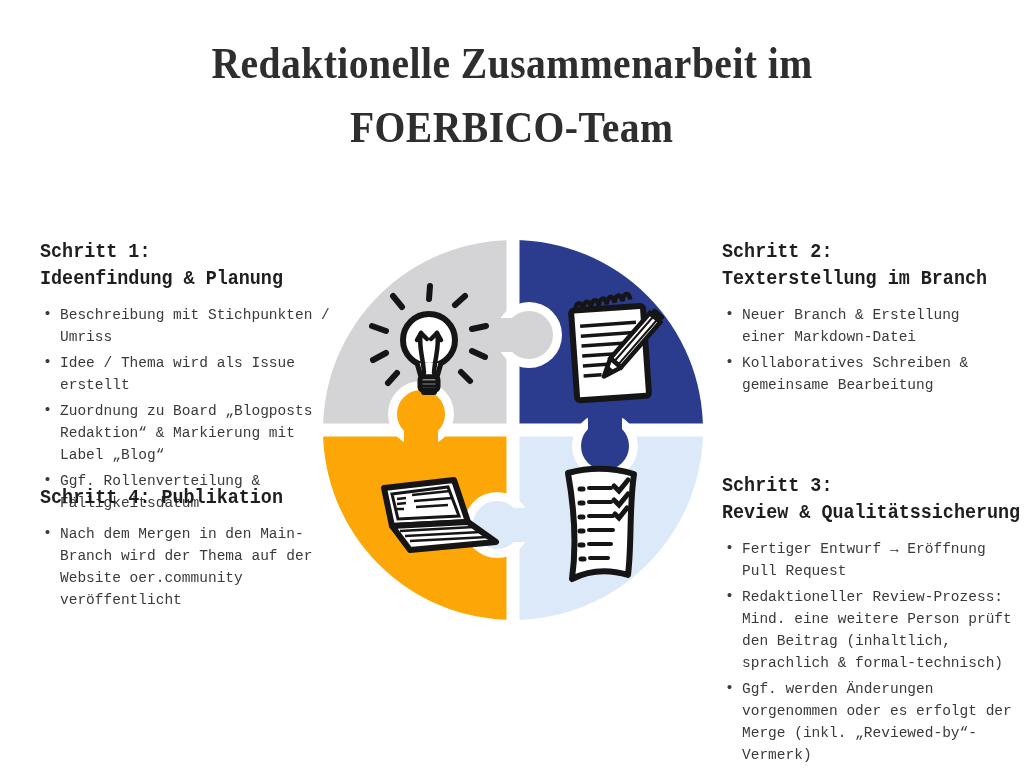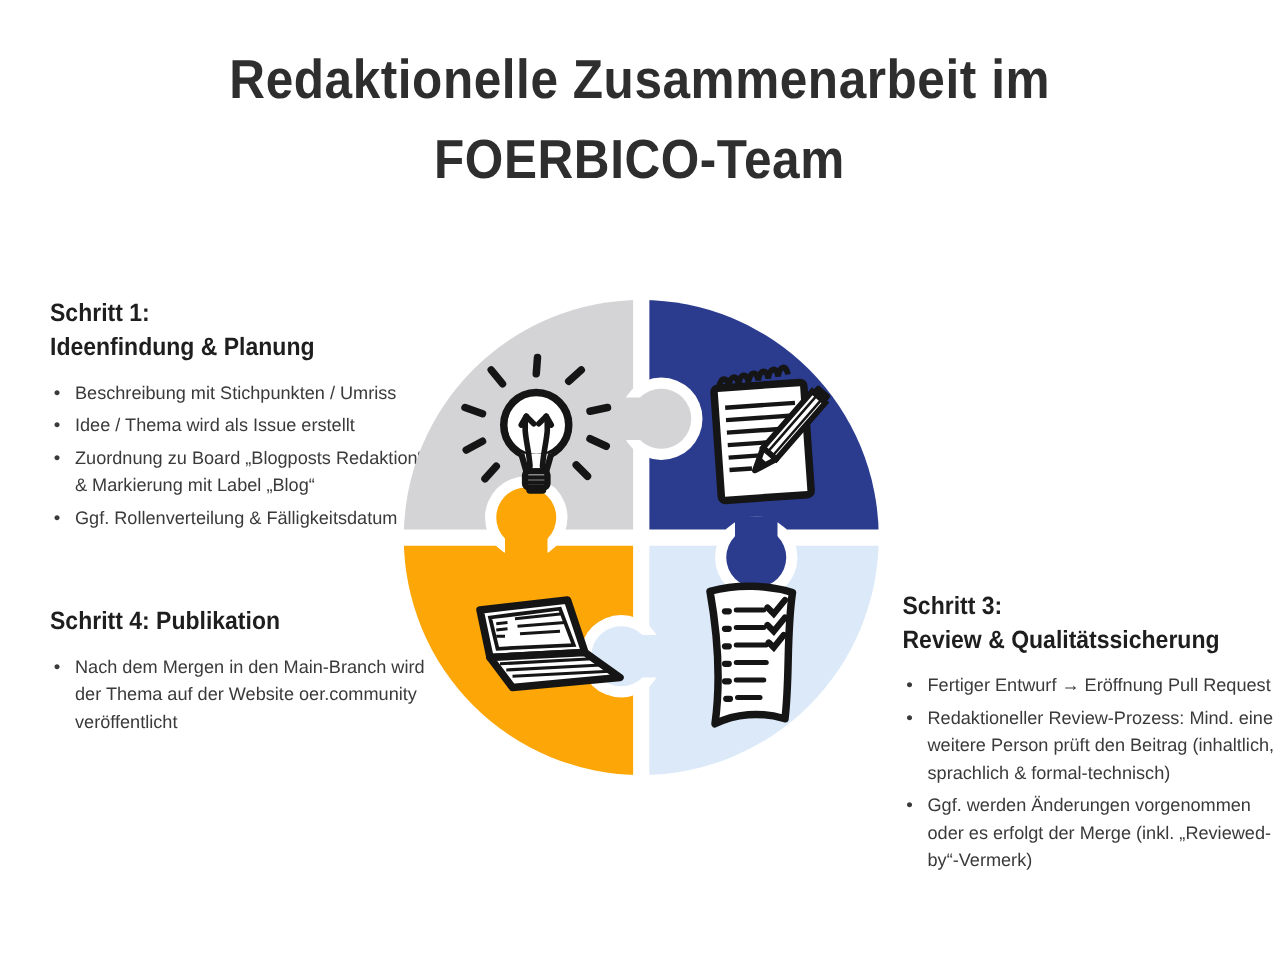"Redaktionelle Zusammenarbeit im" .title { font-family: none -> Liberation Serif, serif }
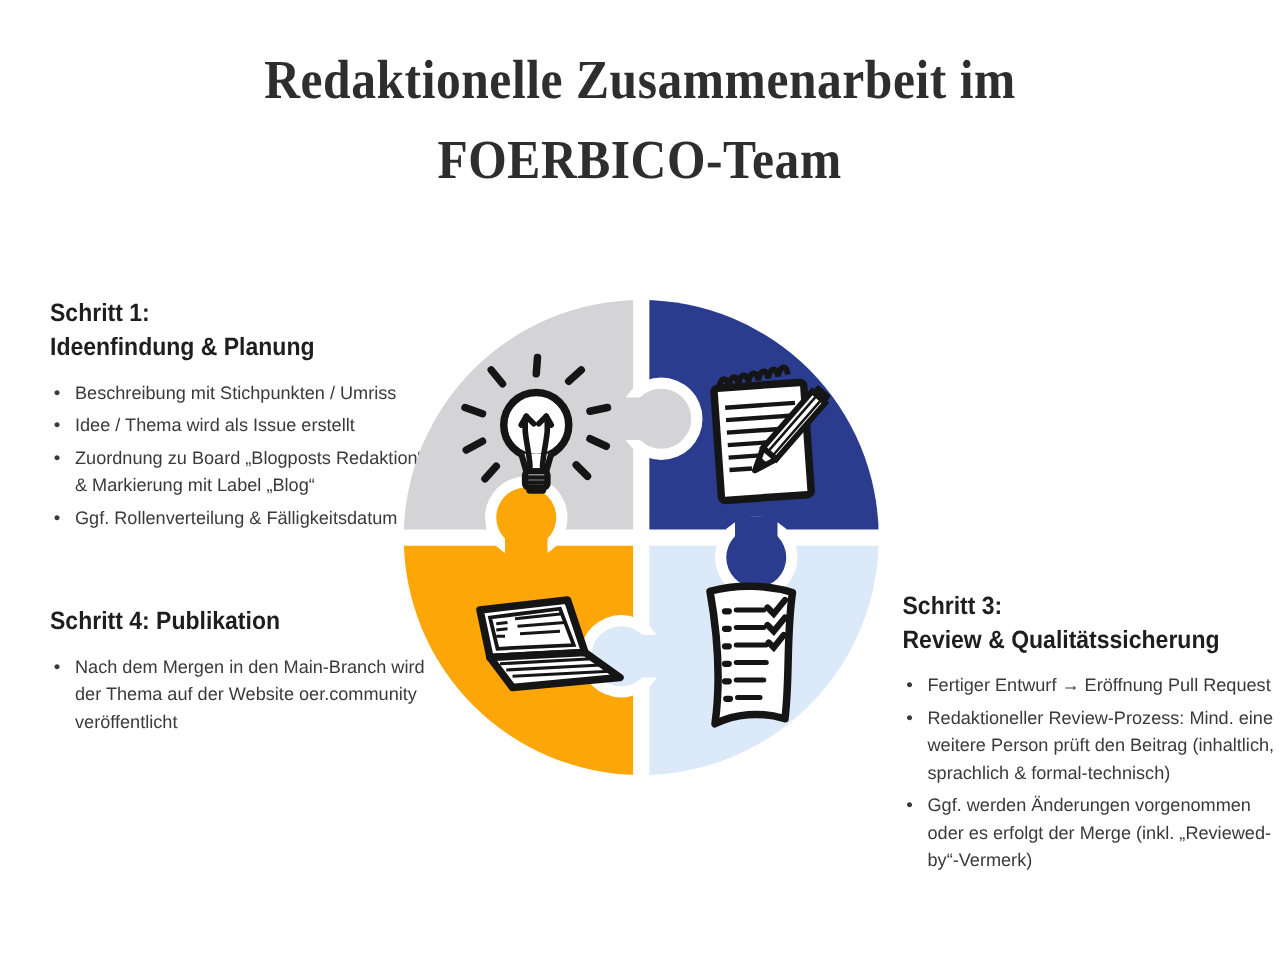"Schritt 1:" .step { font-family: none -> Liberation Mono, monospace }
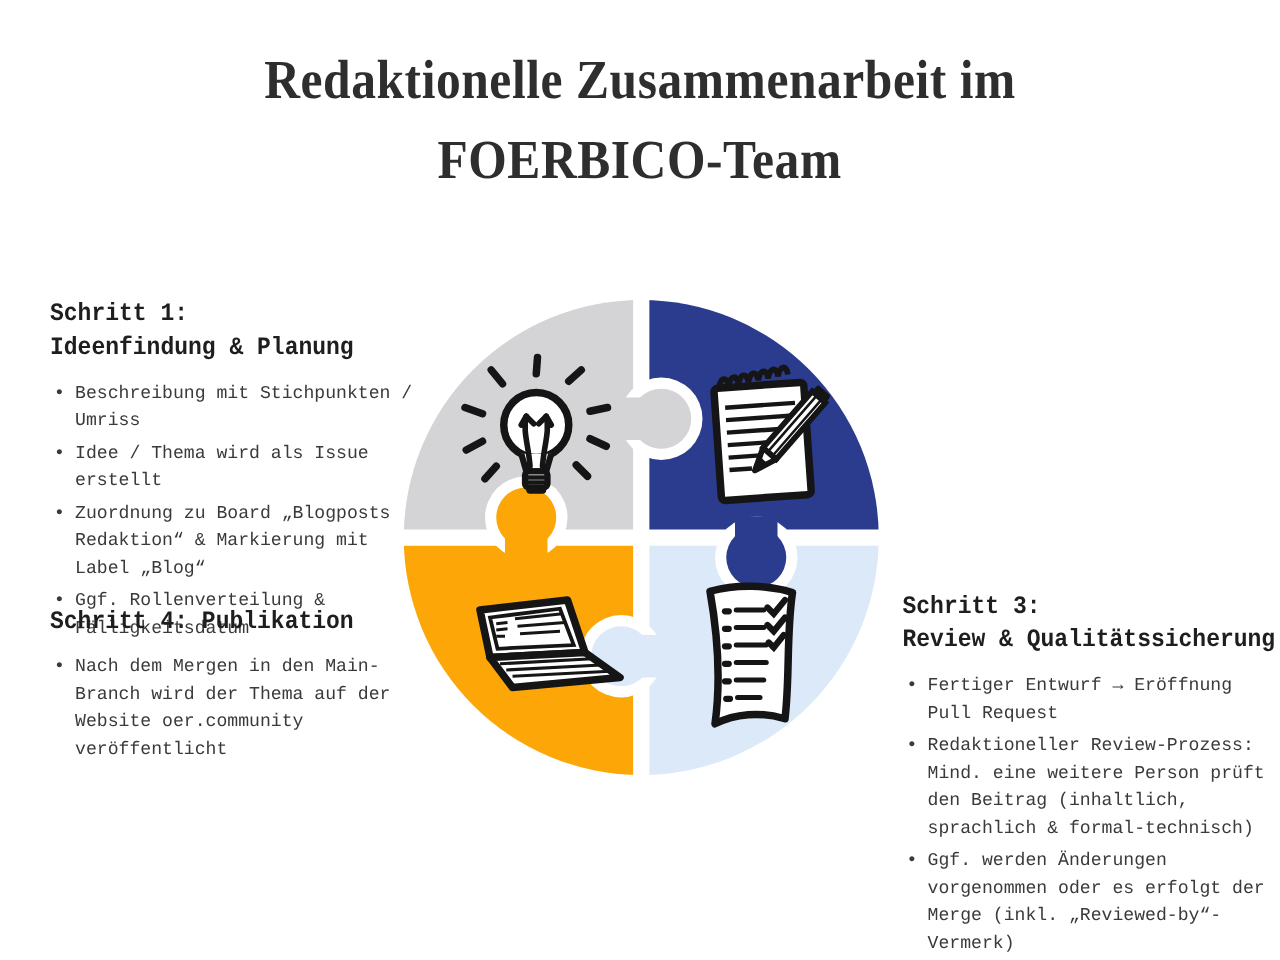"Schritt 2:" section.step { html: none -> <section> <h2> <span>Schritt 2:</span> <span>Texterstellung im Branch</span> </h2> <ul> <li>Neuer Branch &amp; Erstellung einer Markdown-Datei</li> <li>Kollaboratives Schreiben &amp; gemeinsame Bearbeitung</li> </ul> </section> }
